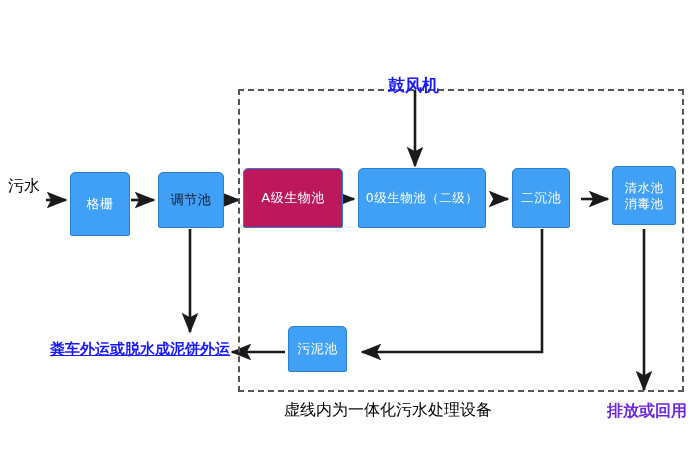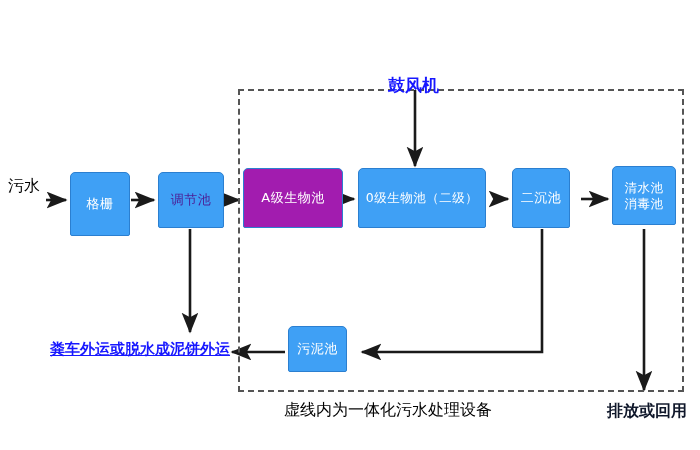"调节池" div.pbox { color: #4c1d95 -> #0f172a }
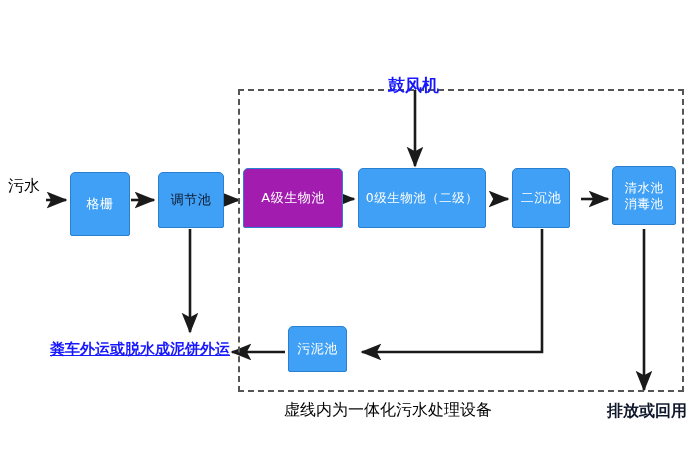"A级生物池" div.pbox { background: #a21caf -> #be185d }
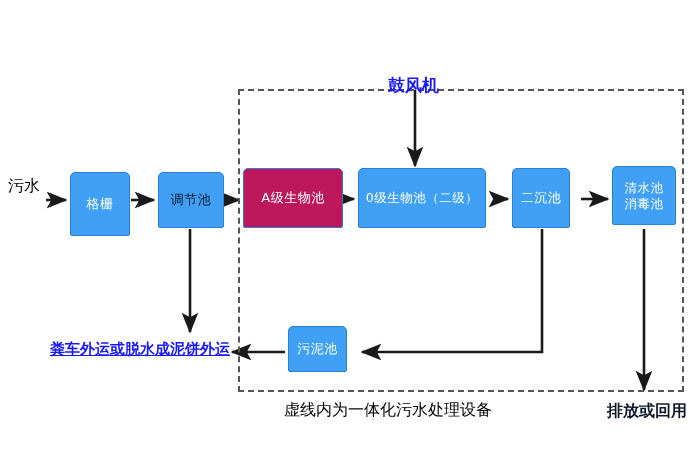"排放或回用" div.tlabel { color: #0f172a -> #6d28d9 }
